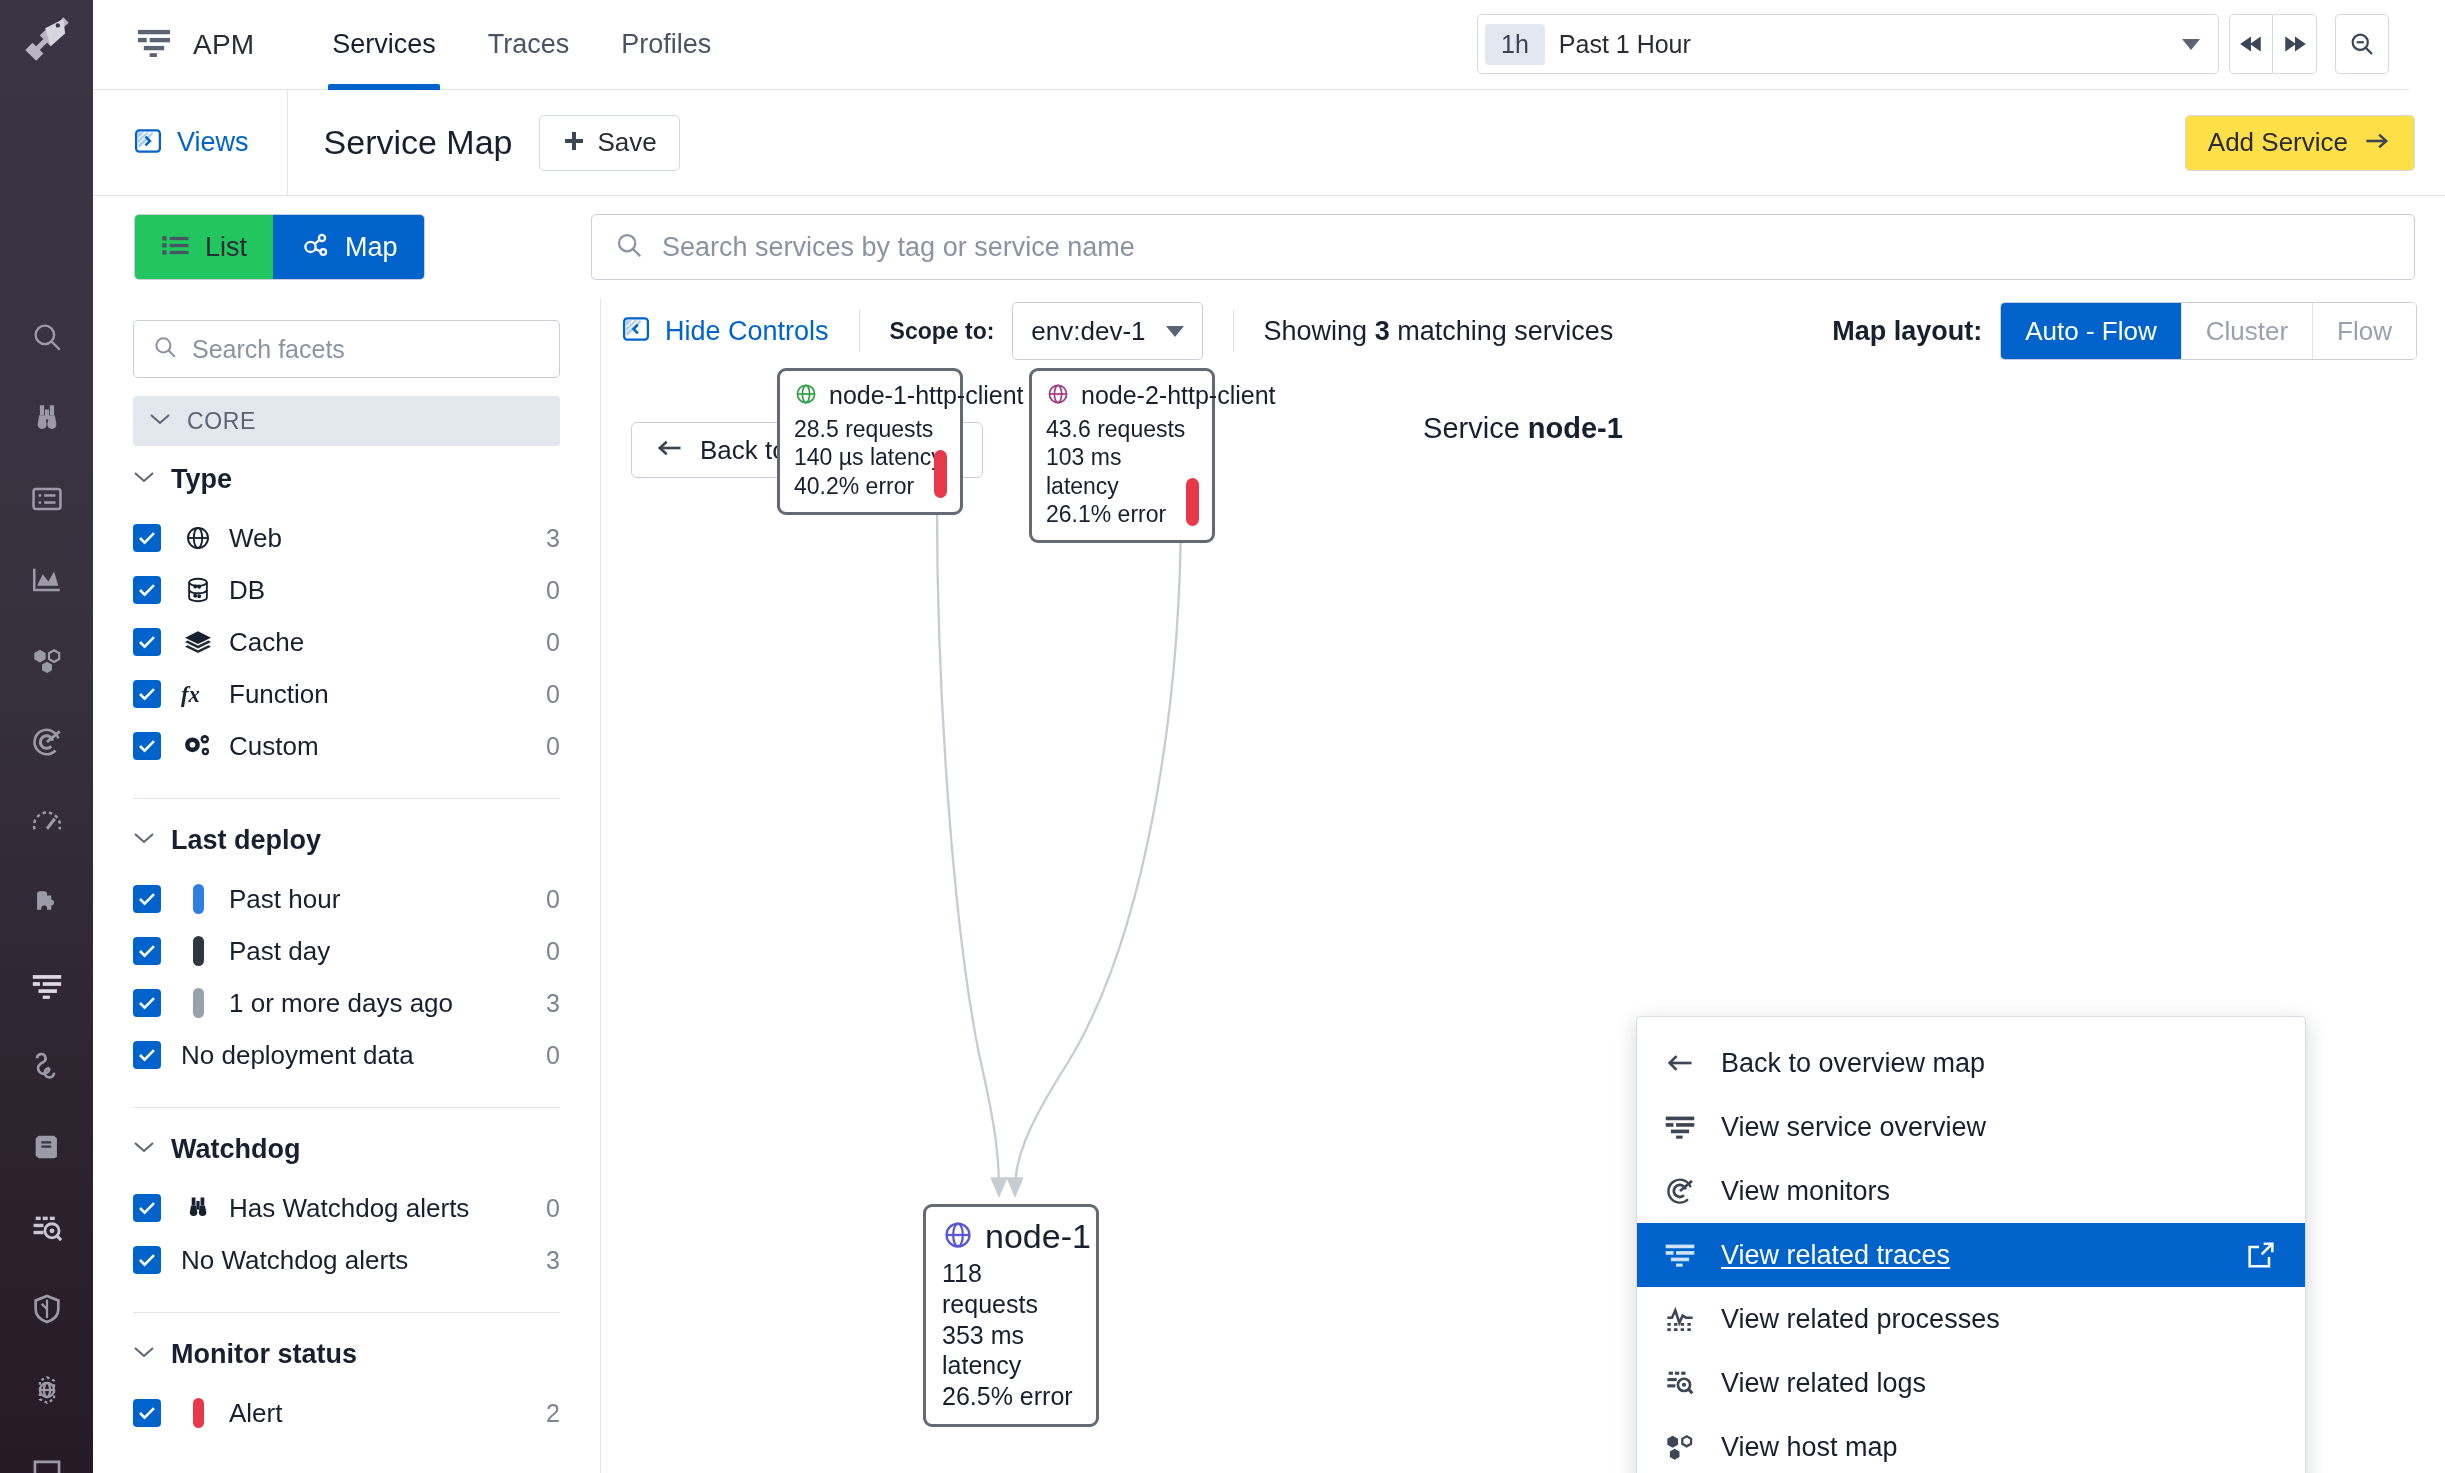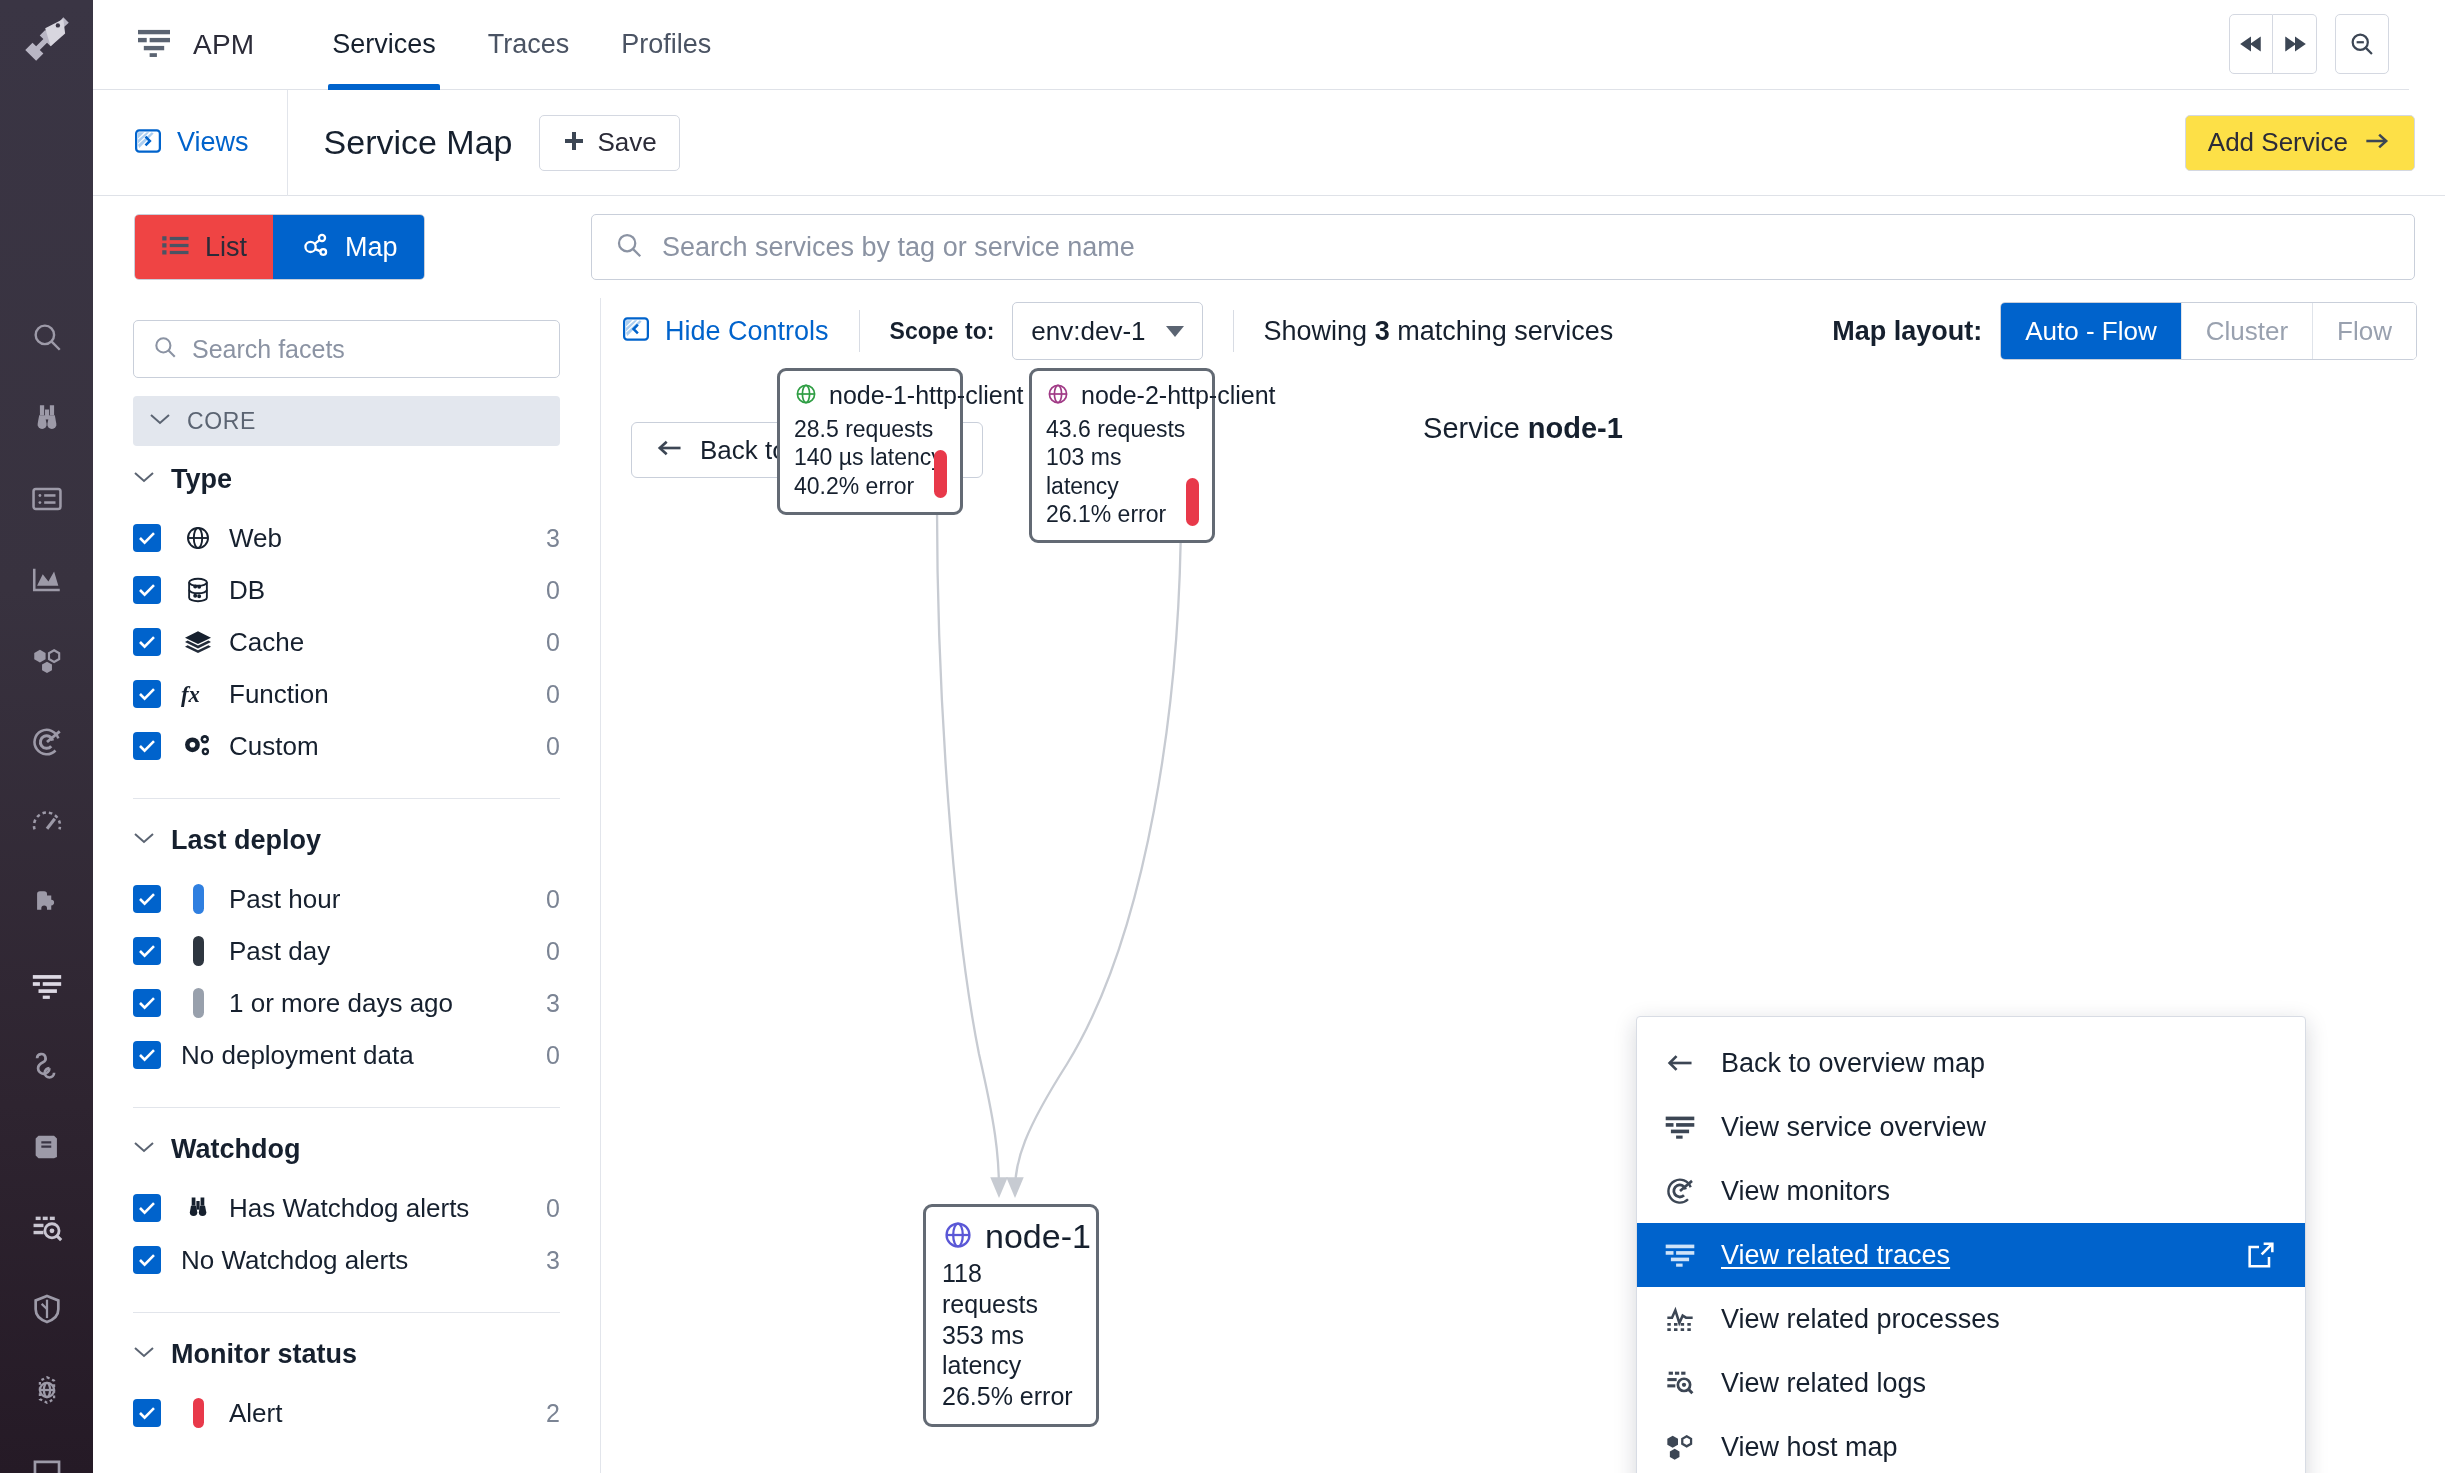"1h" div.time-picker { html: none -> <div> <span>1h</span> <span>Past 1 Hour</span> <span></span> </div> }
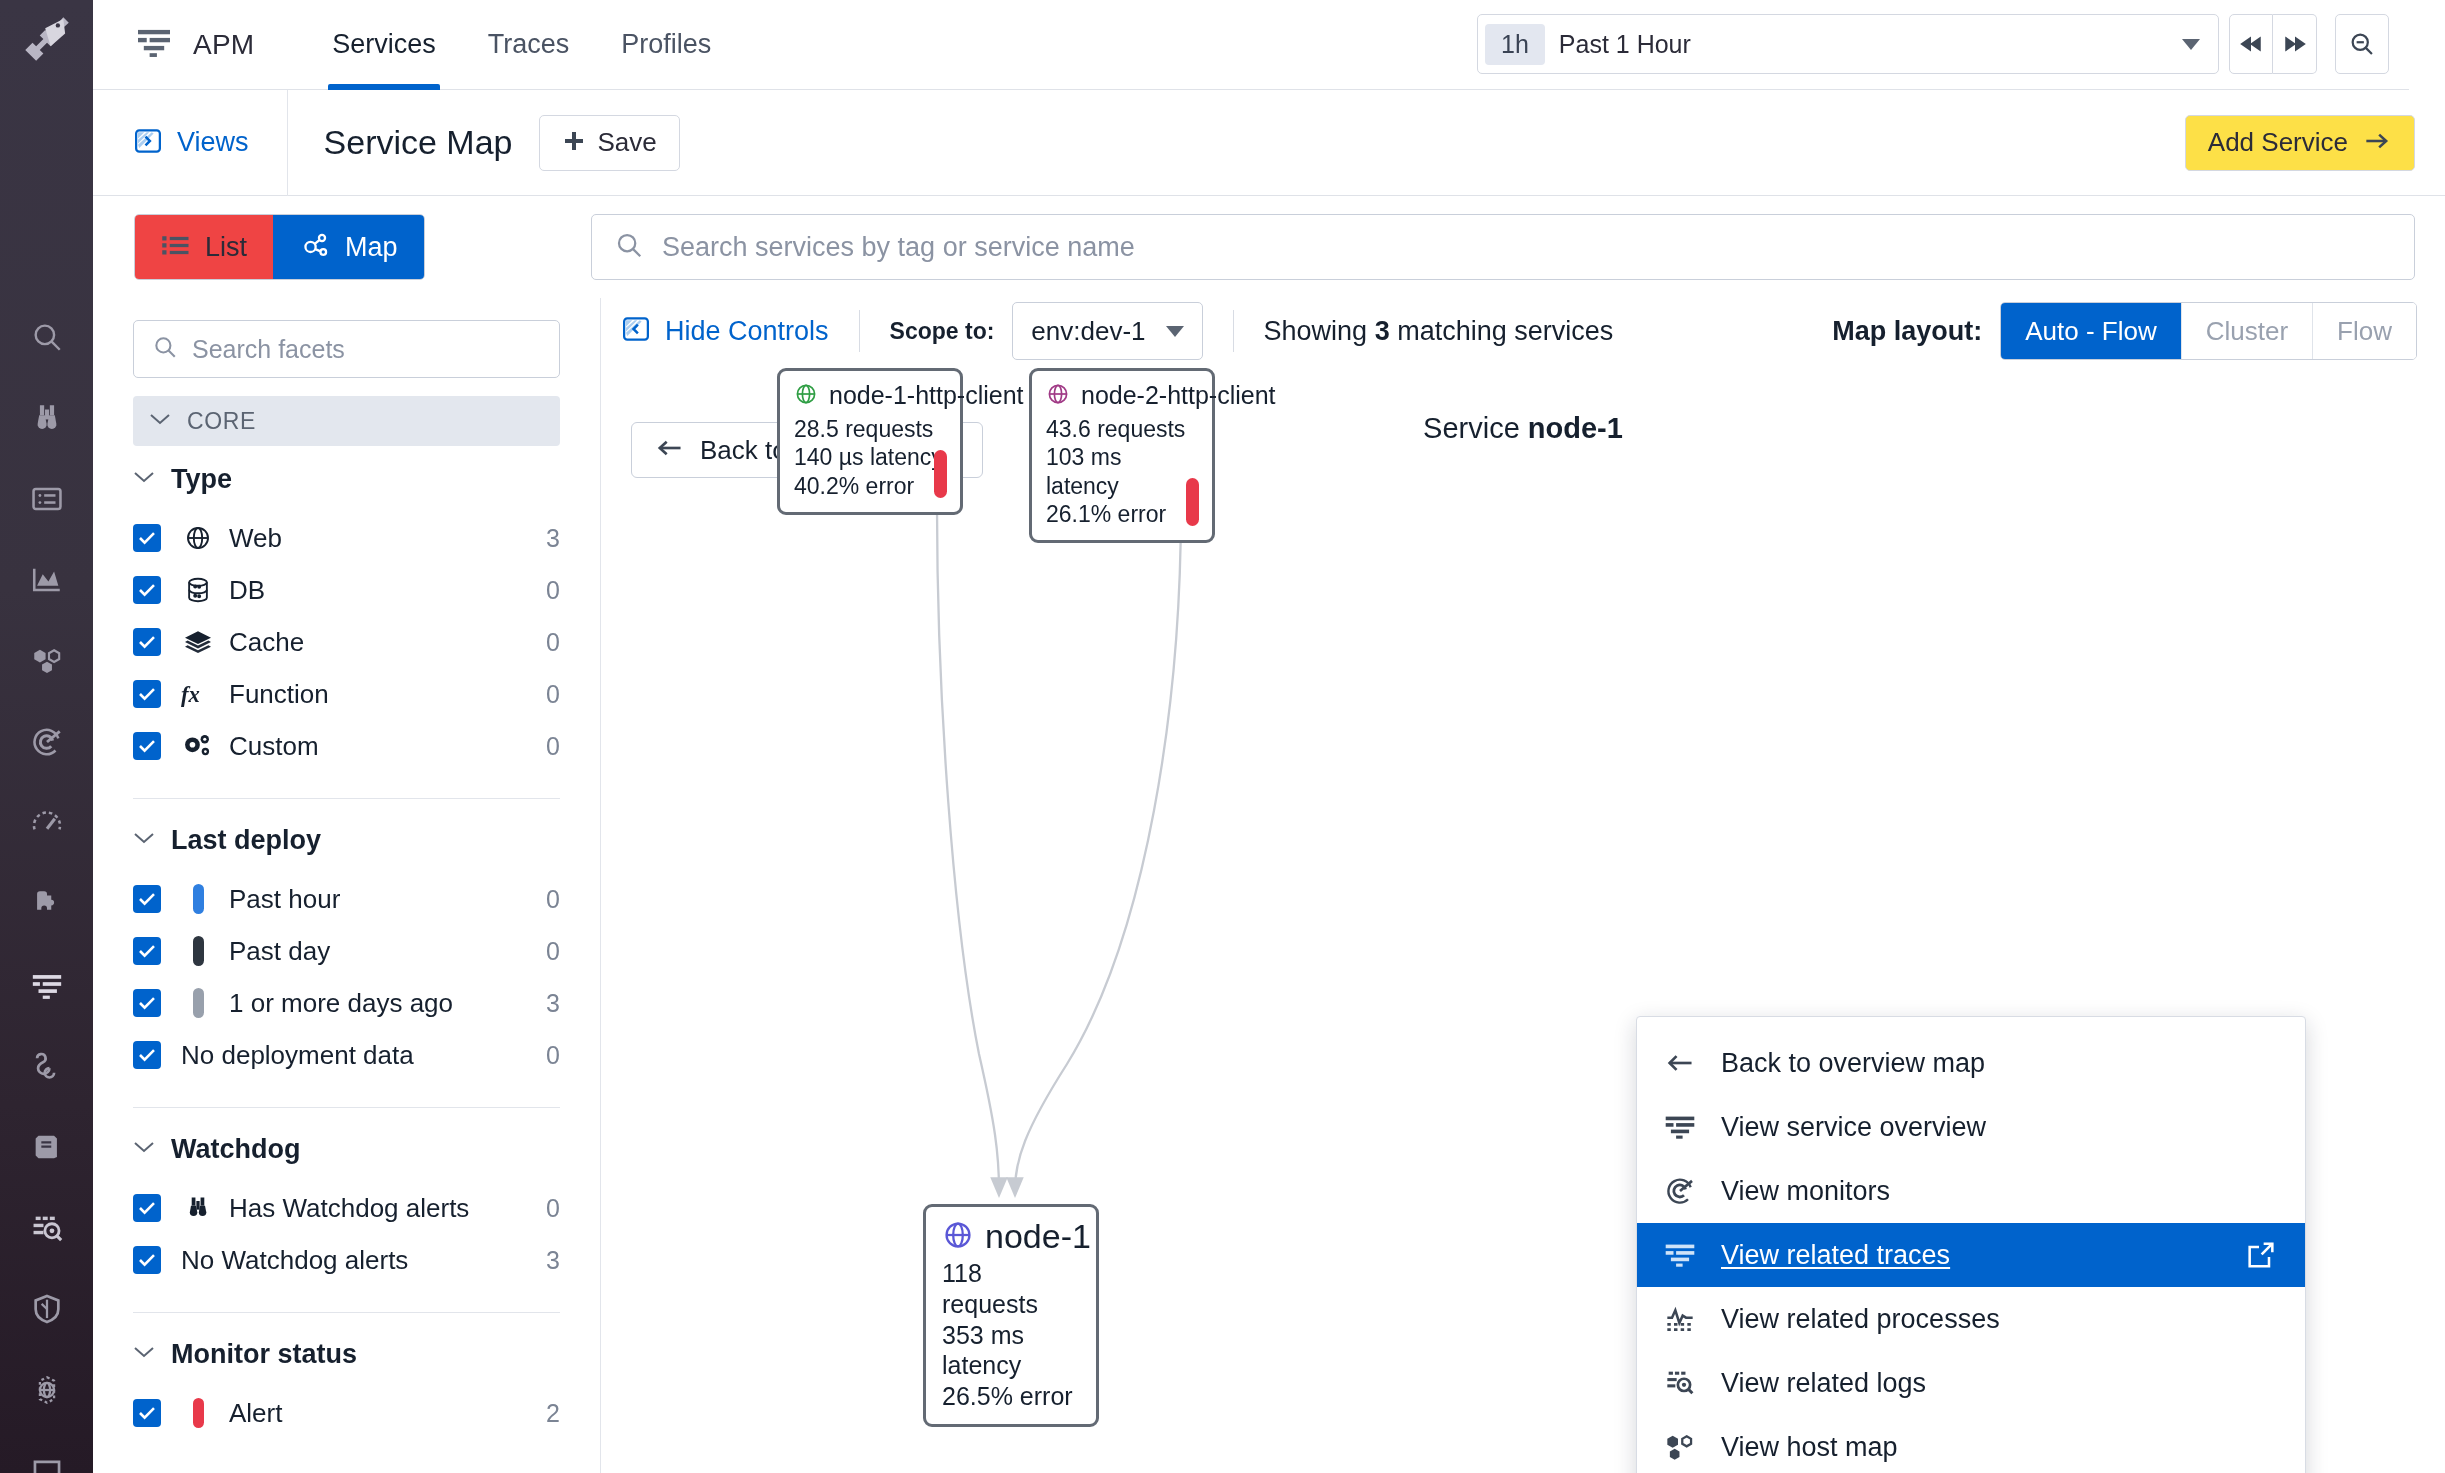"List" .seg-btn { background: #ef4444 -> #22c55e }
